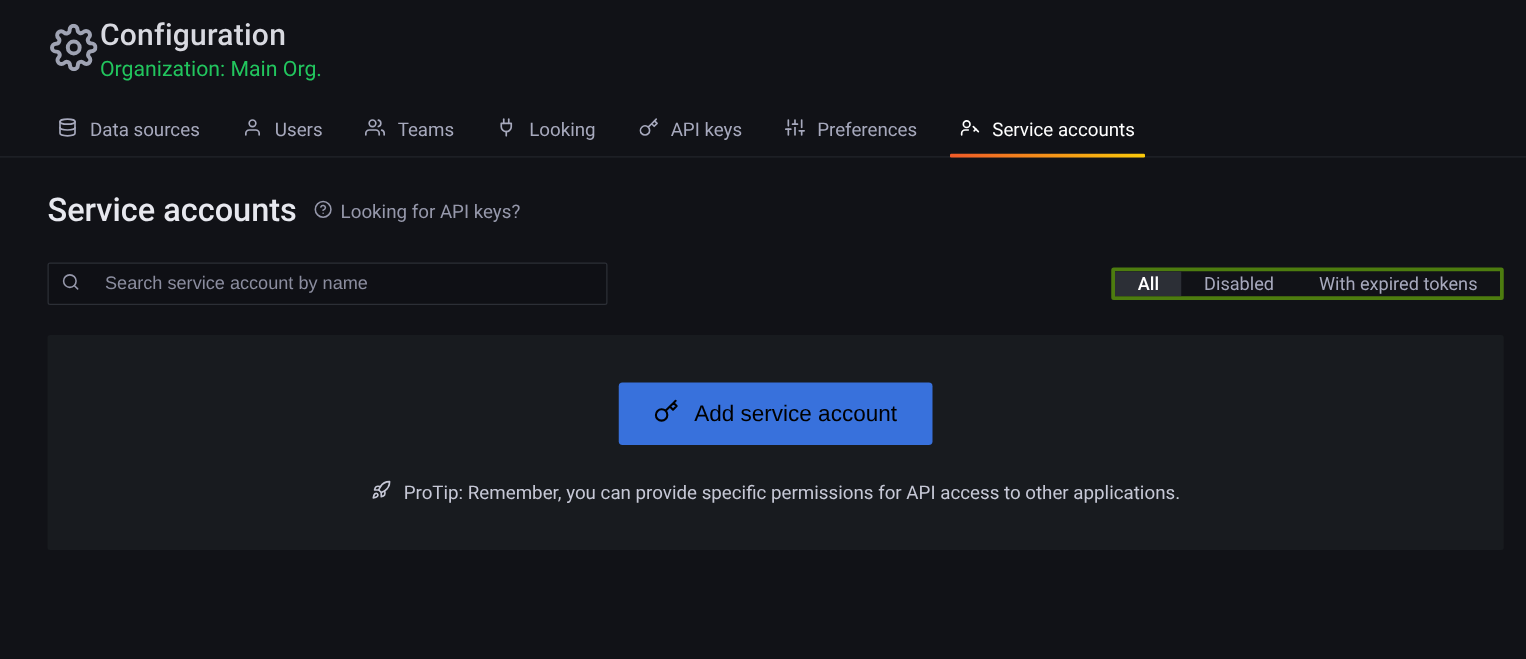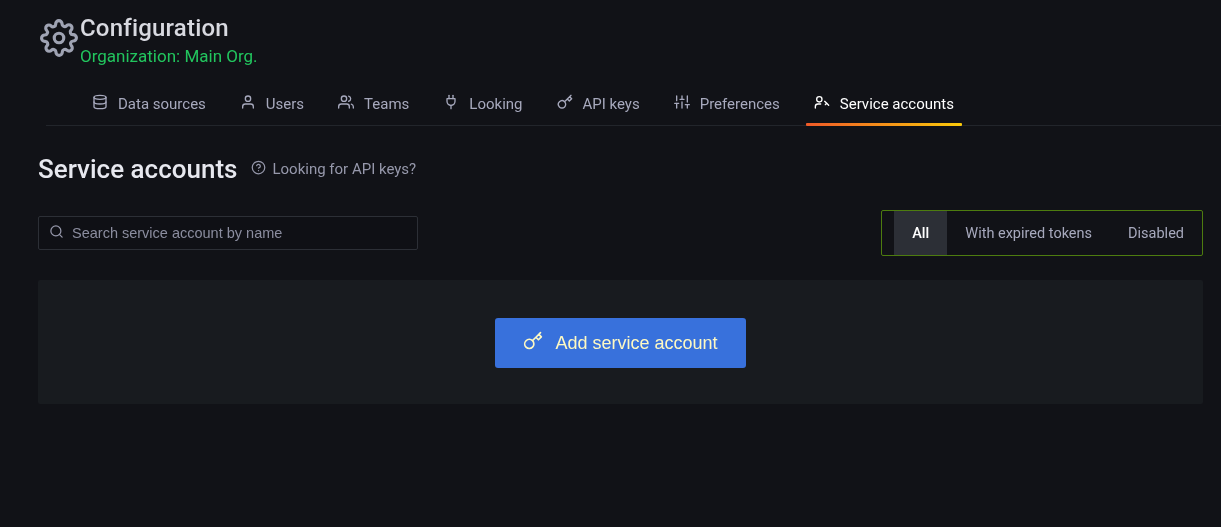"Data sources" .tabs { margin-left: 46px -> none }
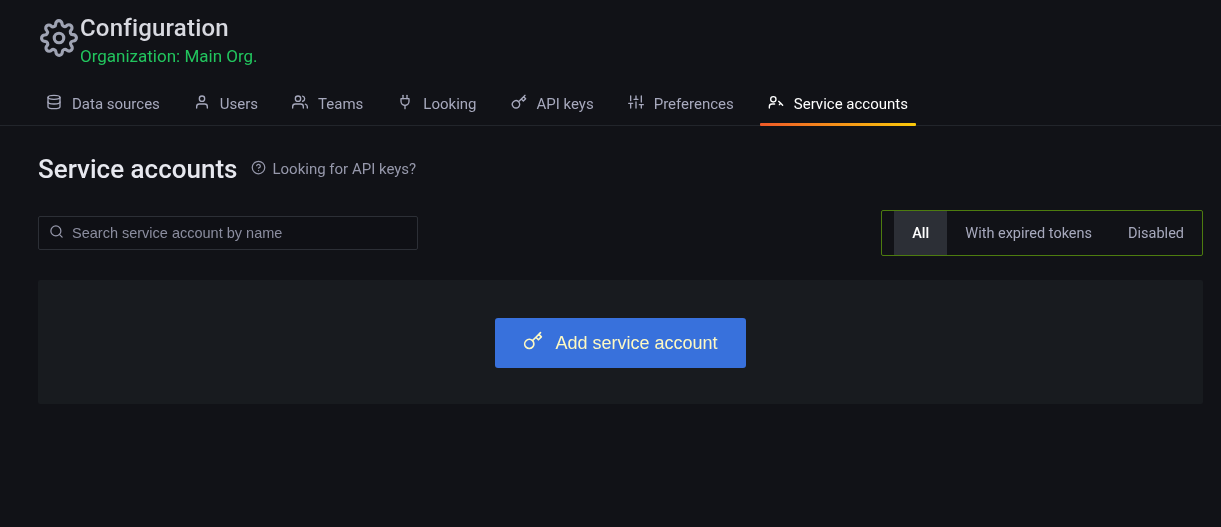"Search service account by name" .search-wrap { gap: 8px -> 20px; width: 380px -> 448px }
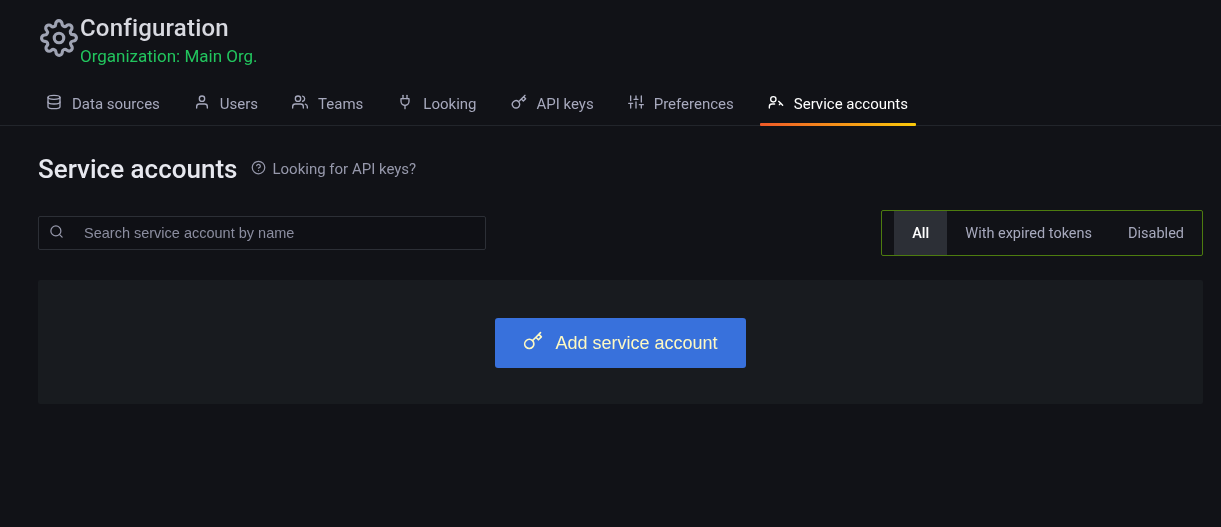"All" .filter-group { border: 1px solid #4d7c0f -> 3px solid #4d7c0f; height: 46px -> 26px; padding-left: 12px -> none }
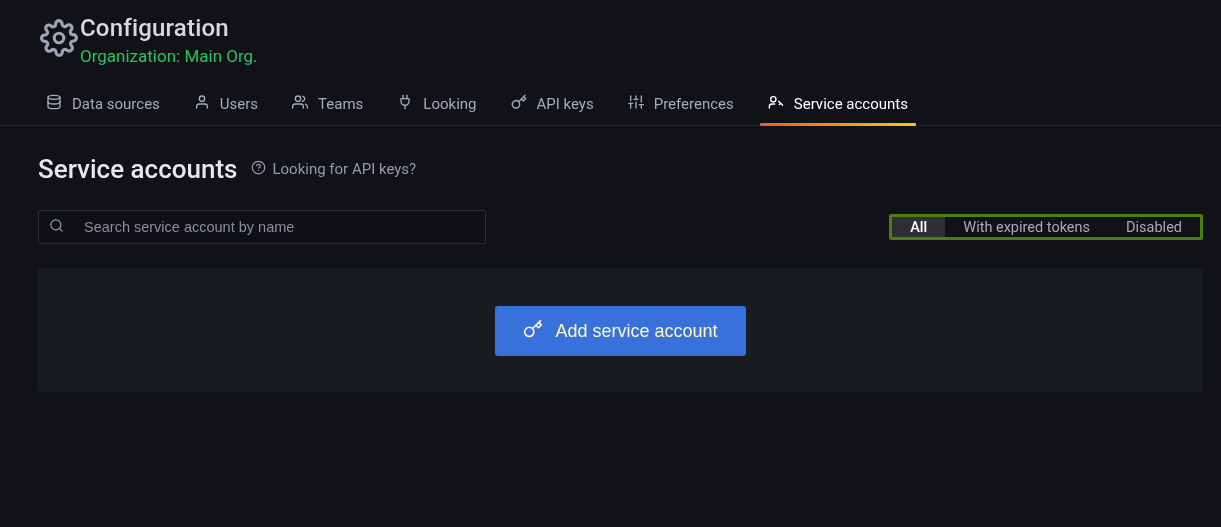"With expired tokens" div.filter-btn { order: before "Disabled" -> after "Disabled" }
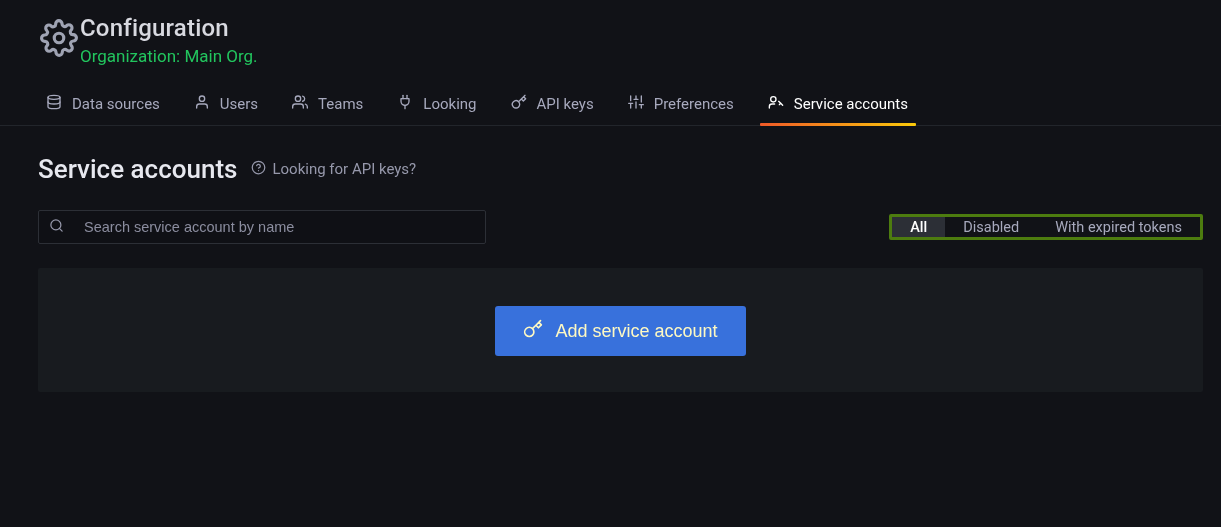"Add service account" .primary-btn { color: #fef9c3 -> #000000 }
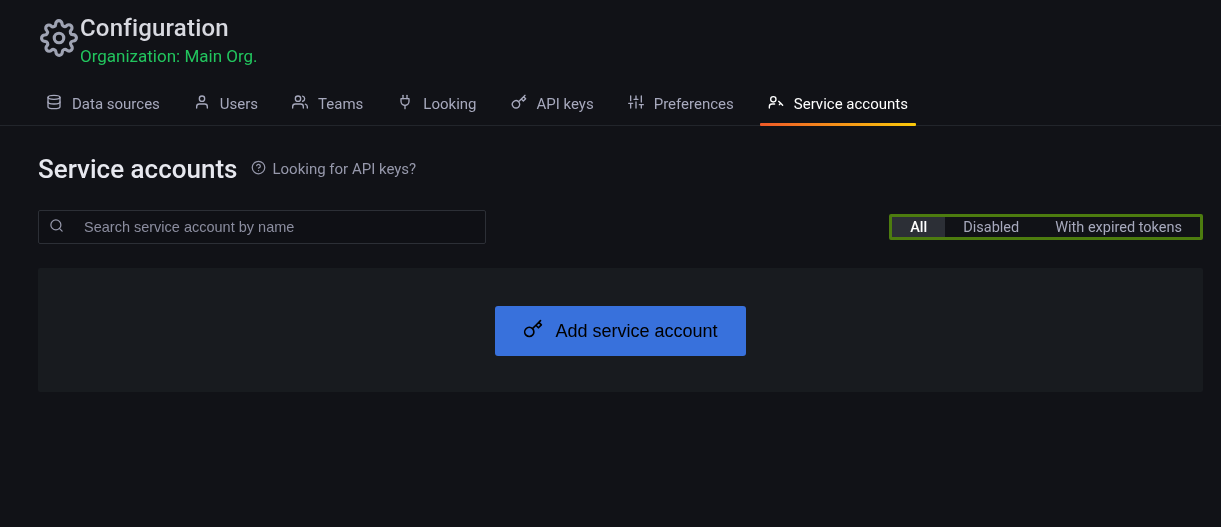"ProTip: Remember, you can provide" div.protip { html: none -> <div> <span><svg> <path></path> <path></path> <path></path> <path></path> </svg></span> <span>ProTip: Remember, you can provide specific permissions for API access to other applications.</span> </div> }
